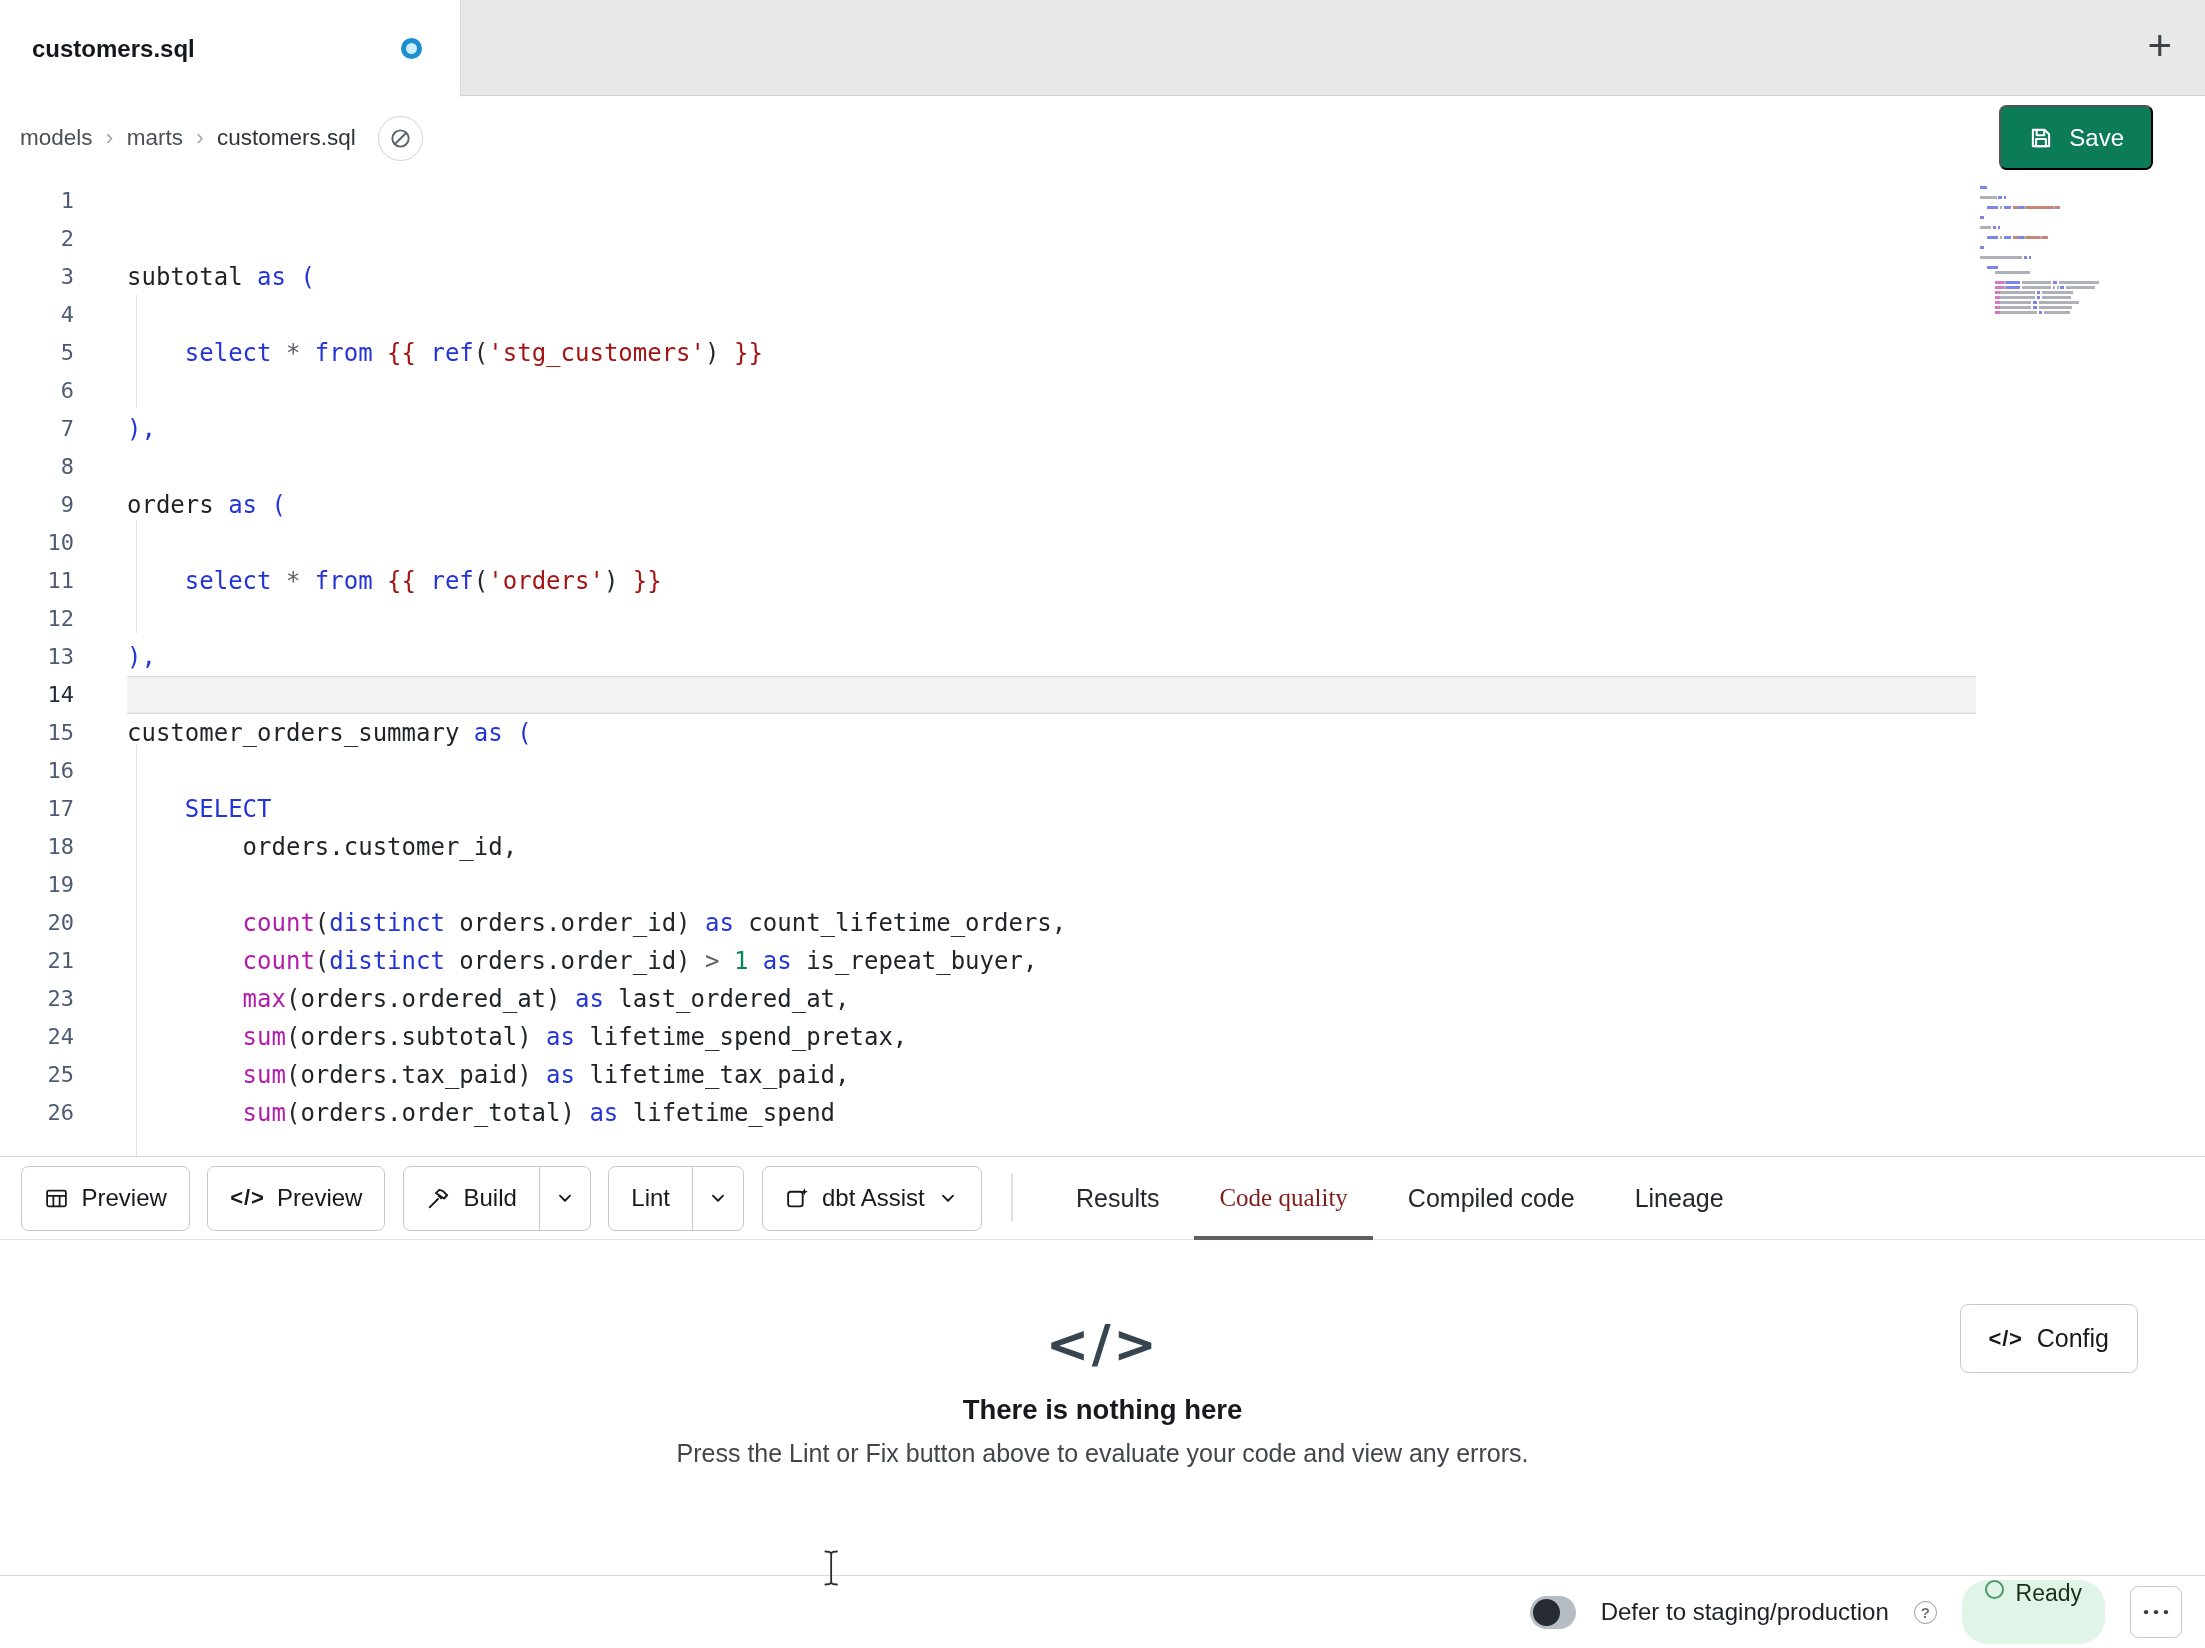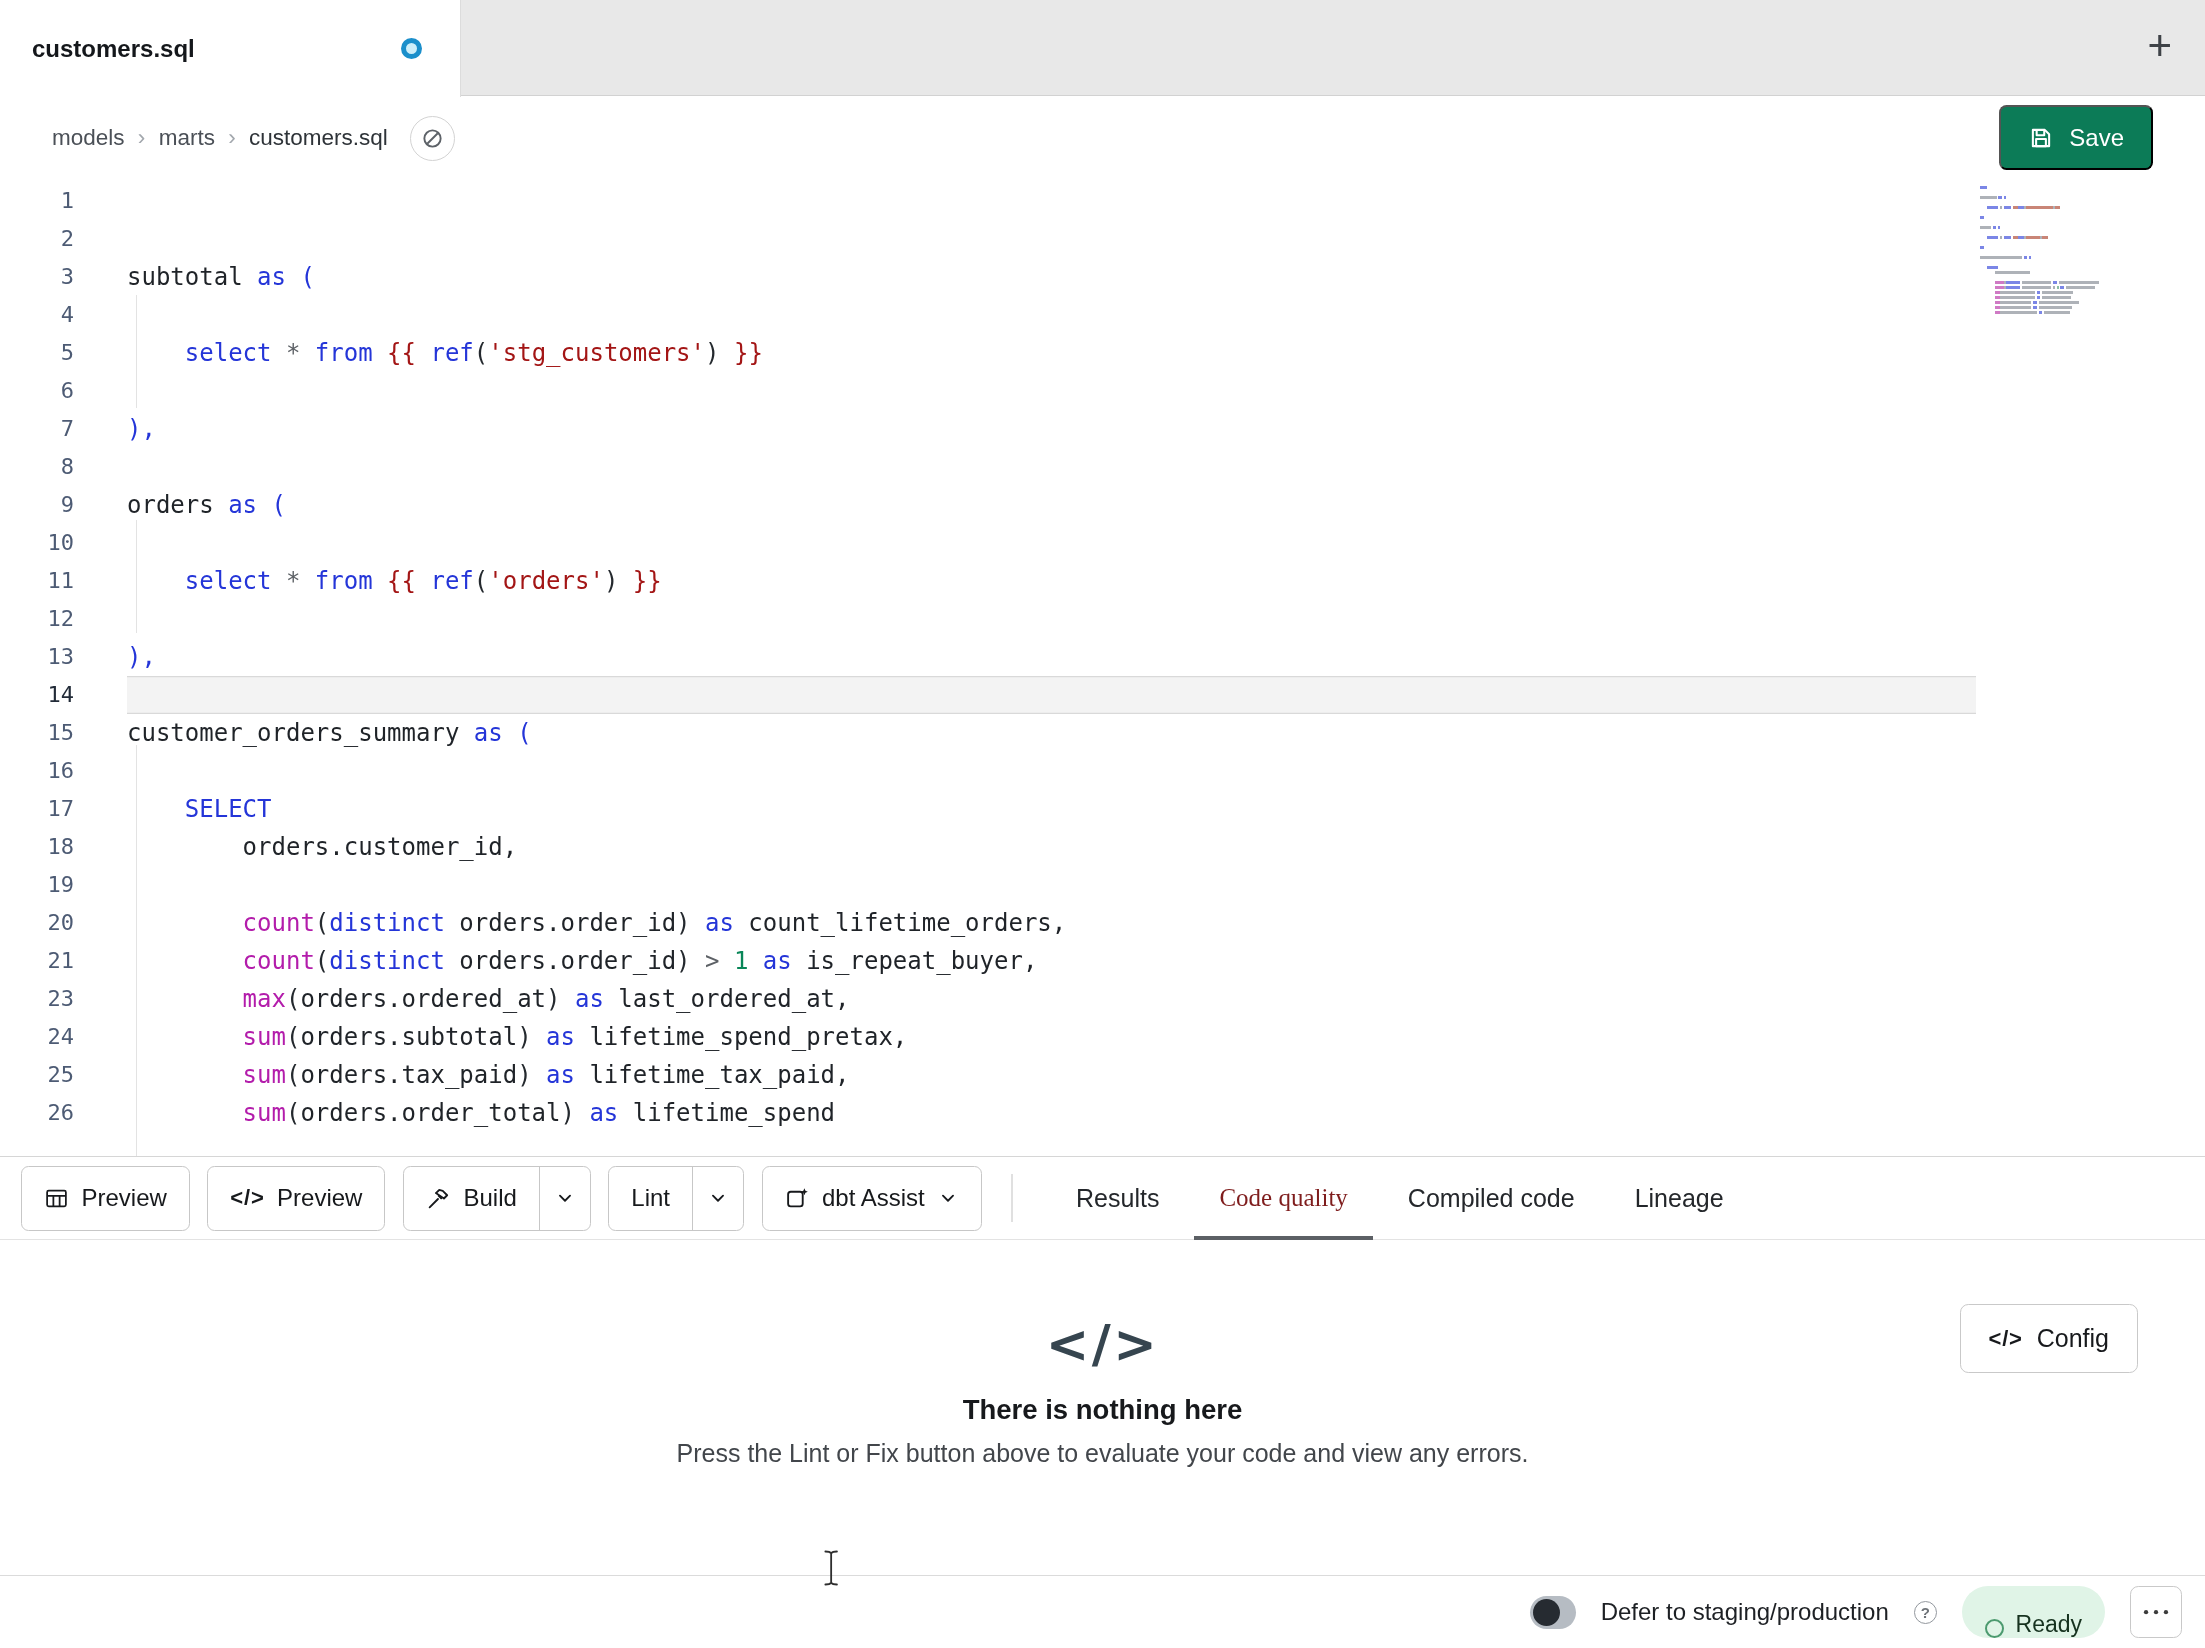"models" .crumb-bar { padding-left: 52px -> 20px }
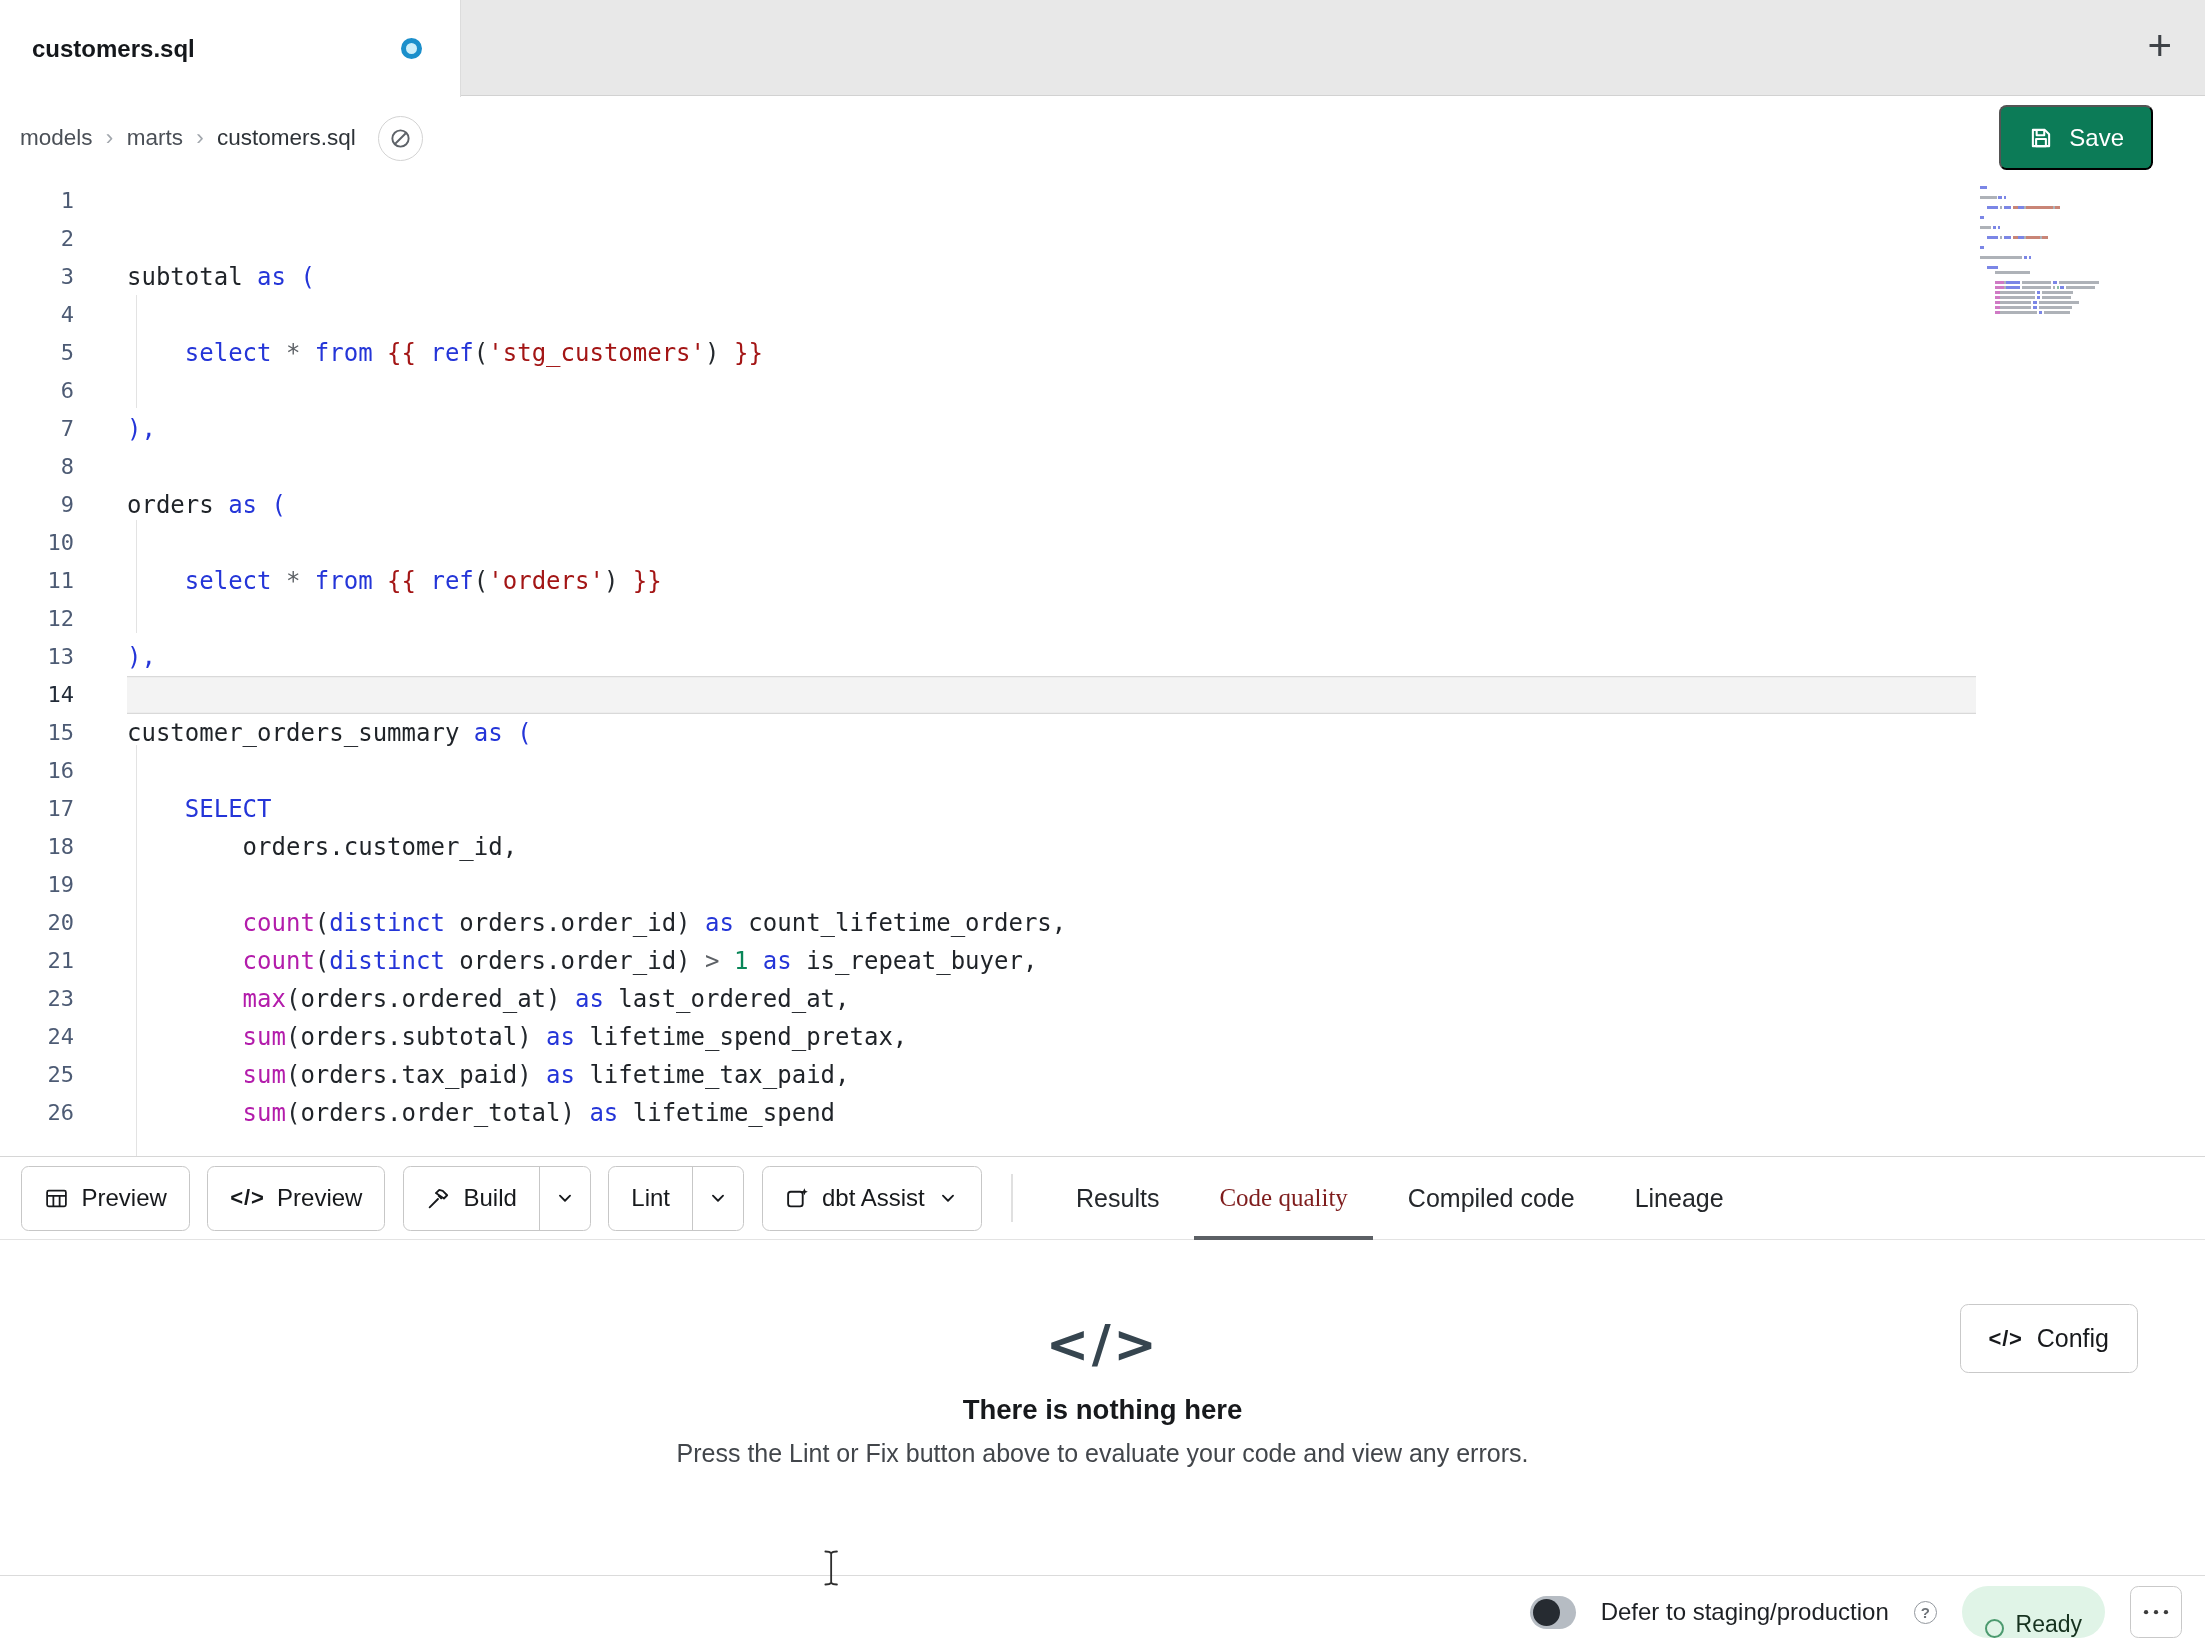"Ready" .ready-badge { align-items: flex-end -> flex-start; height: 52px -> 64px }
